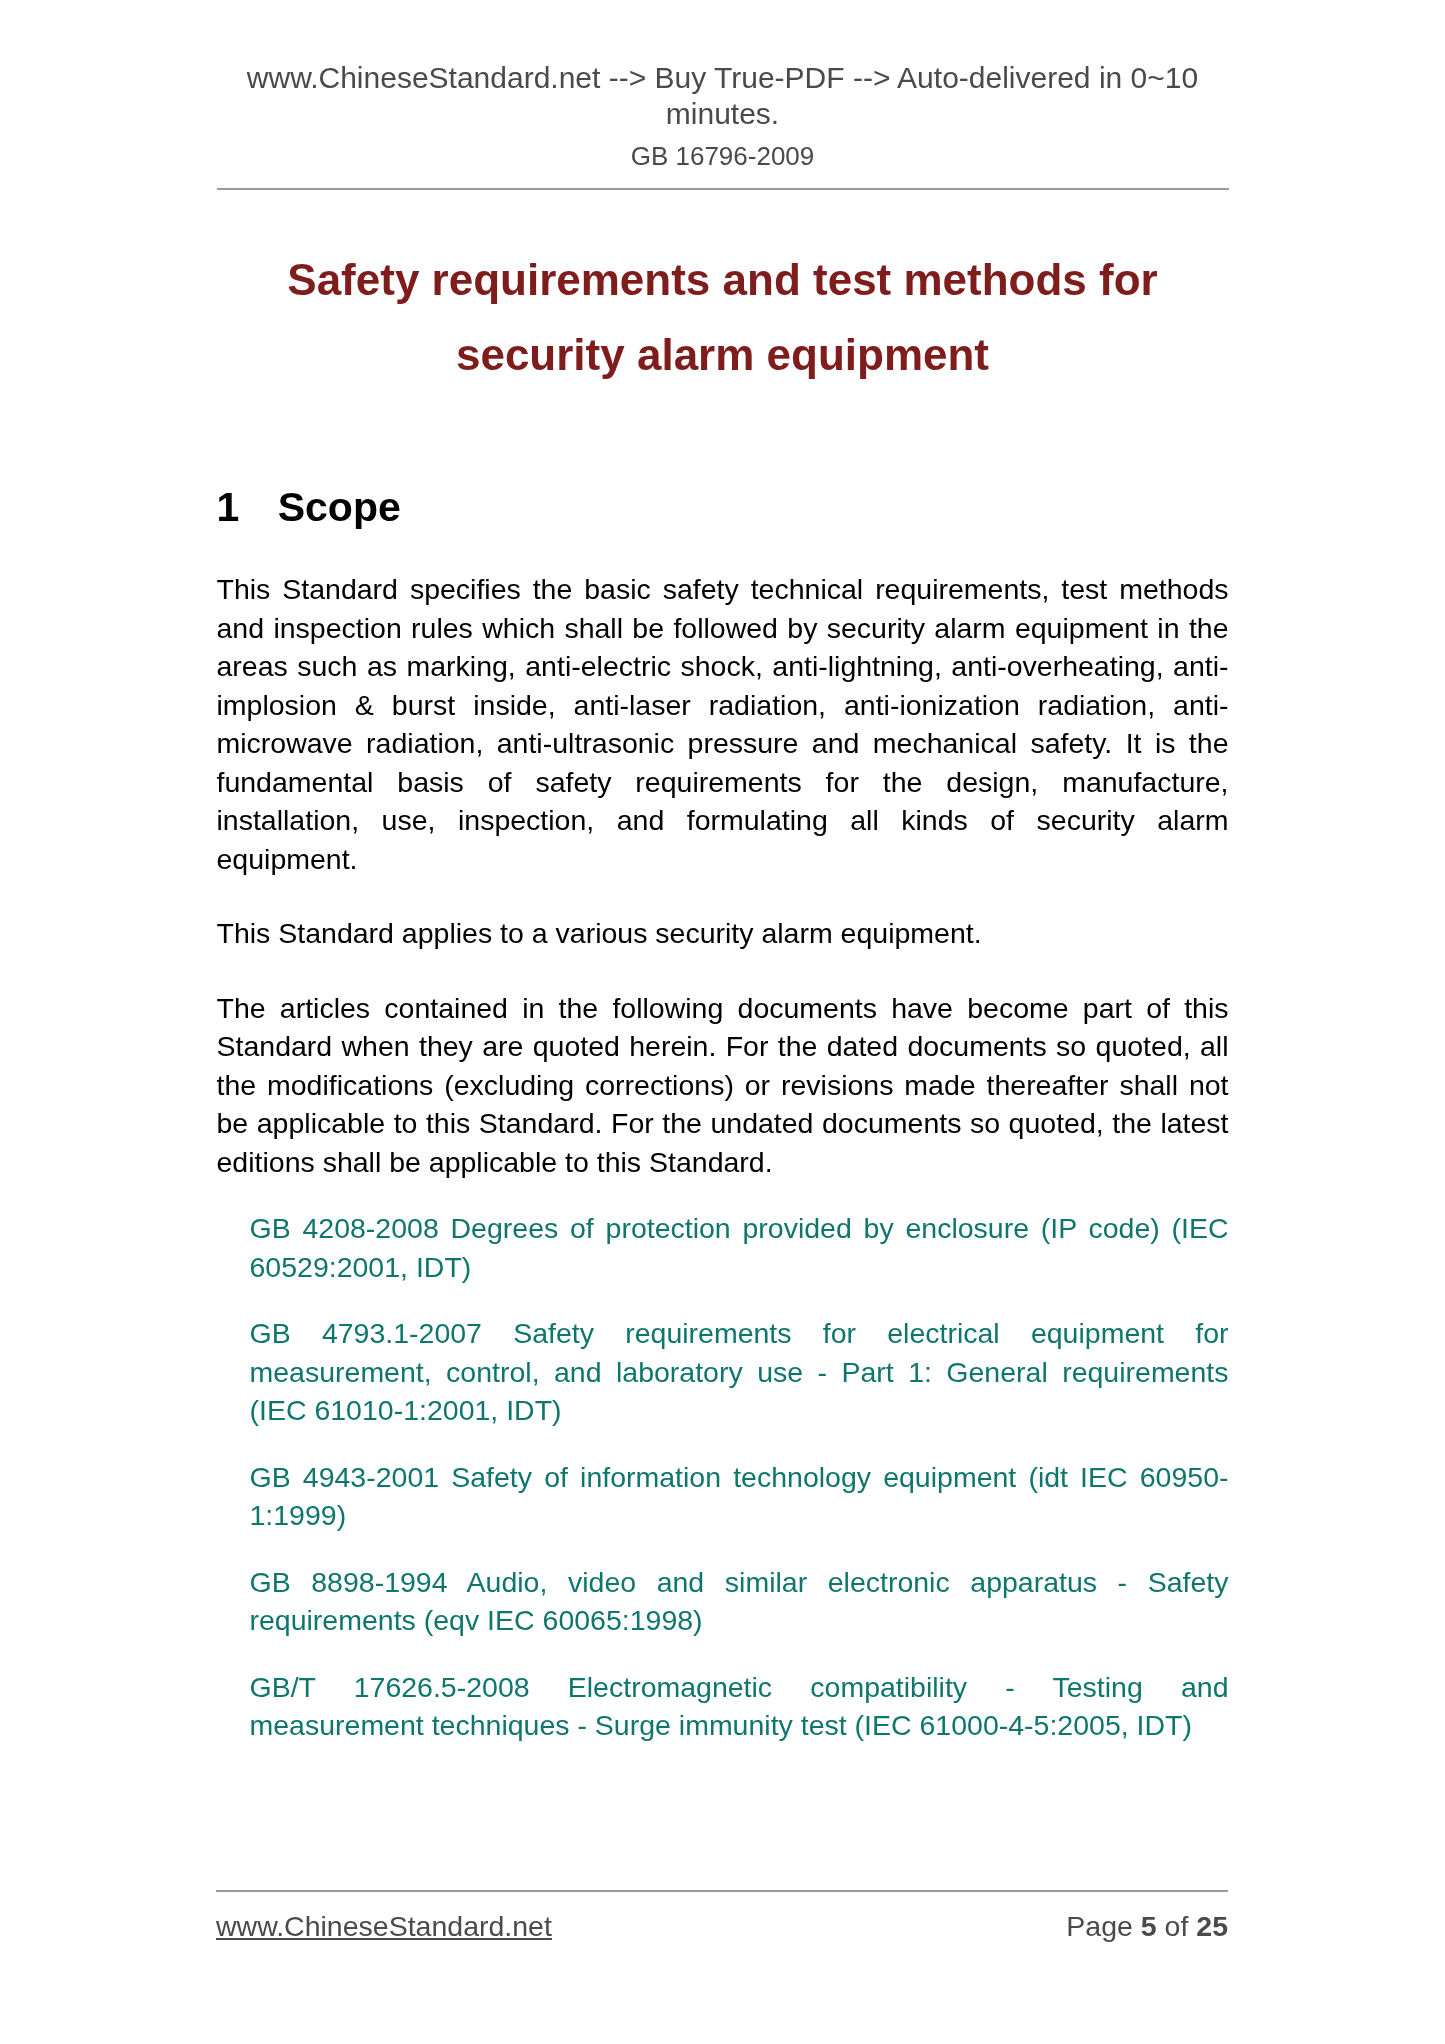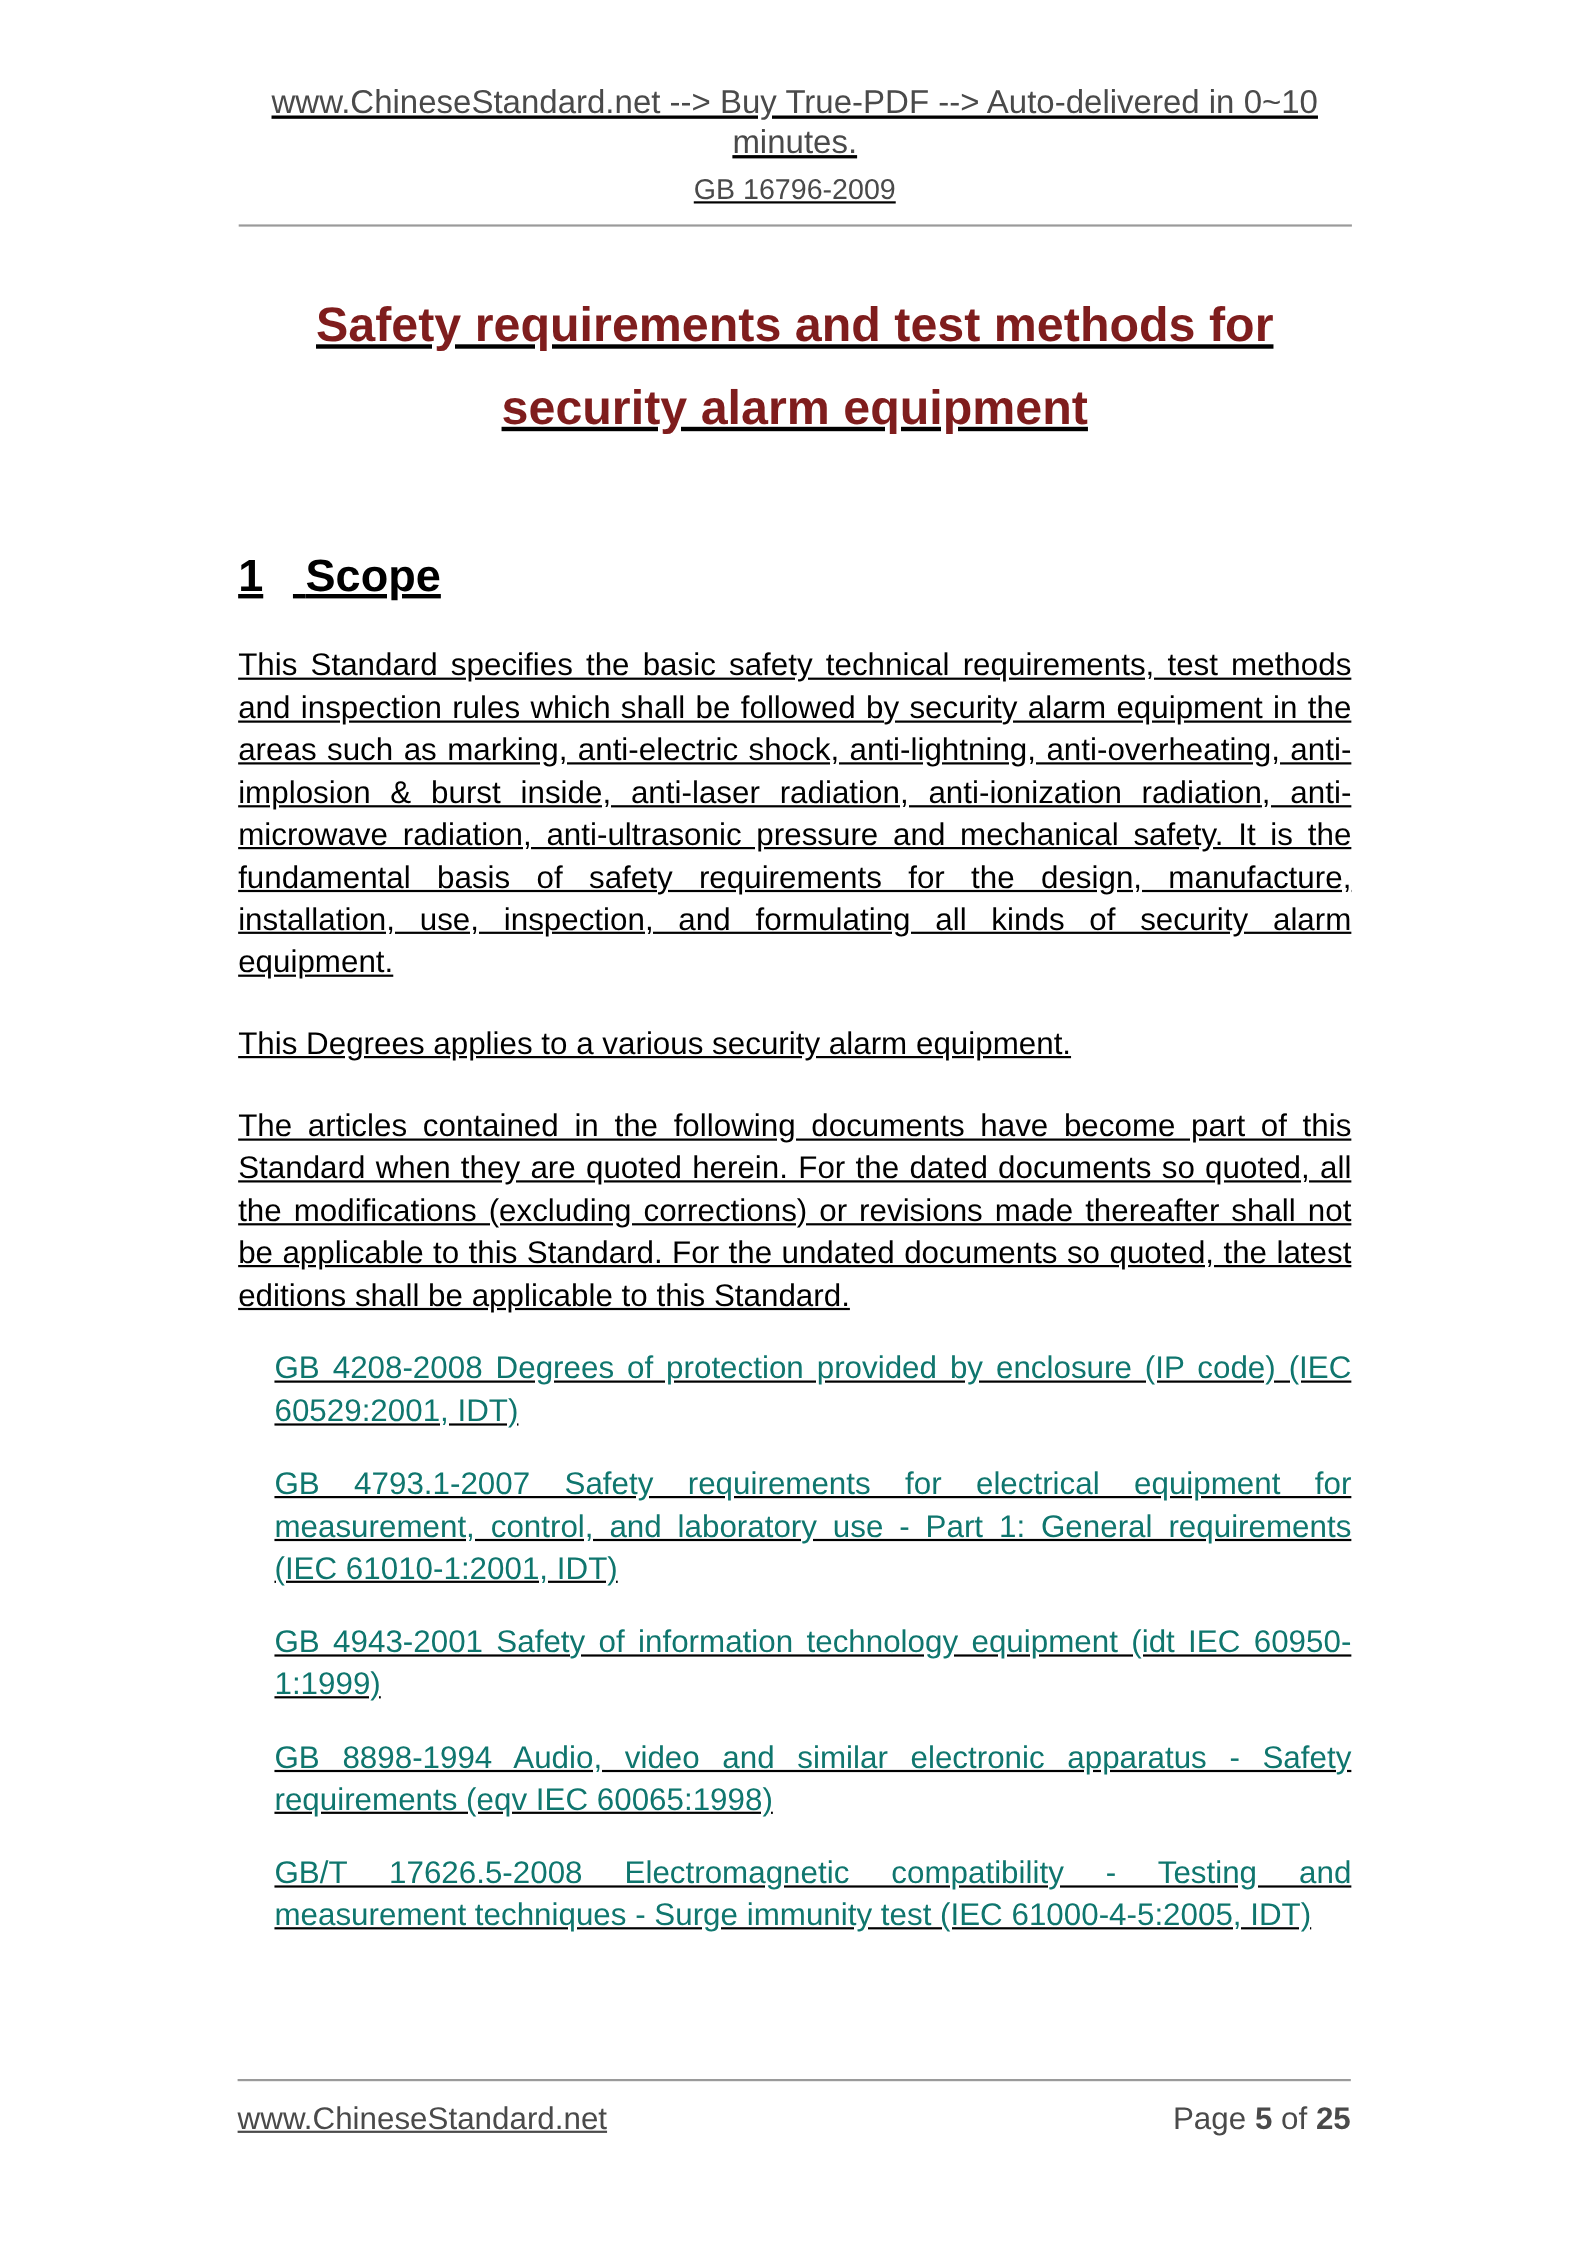"www.ChineseStandard.net --> Buy True-PDF" .content { margin: 16px auto -> 0 auto; text-decoration: underline -> none }
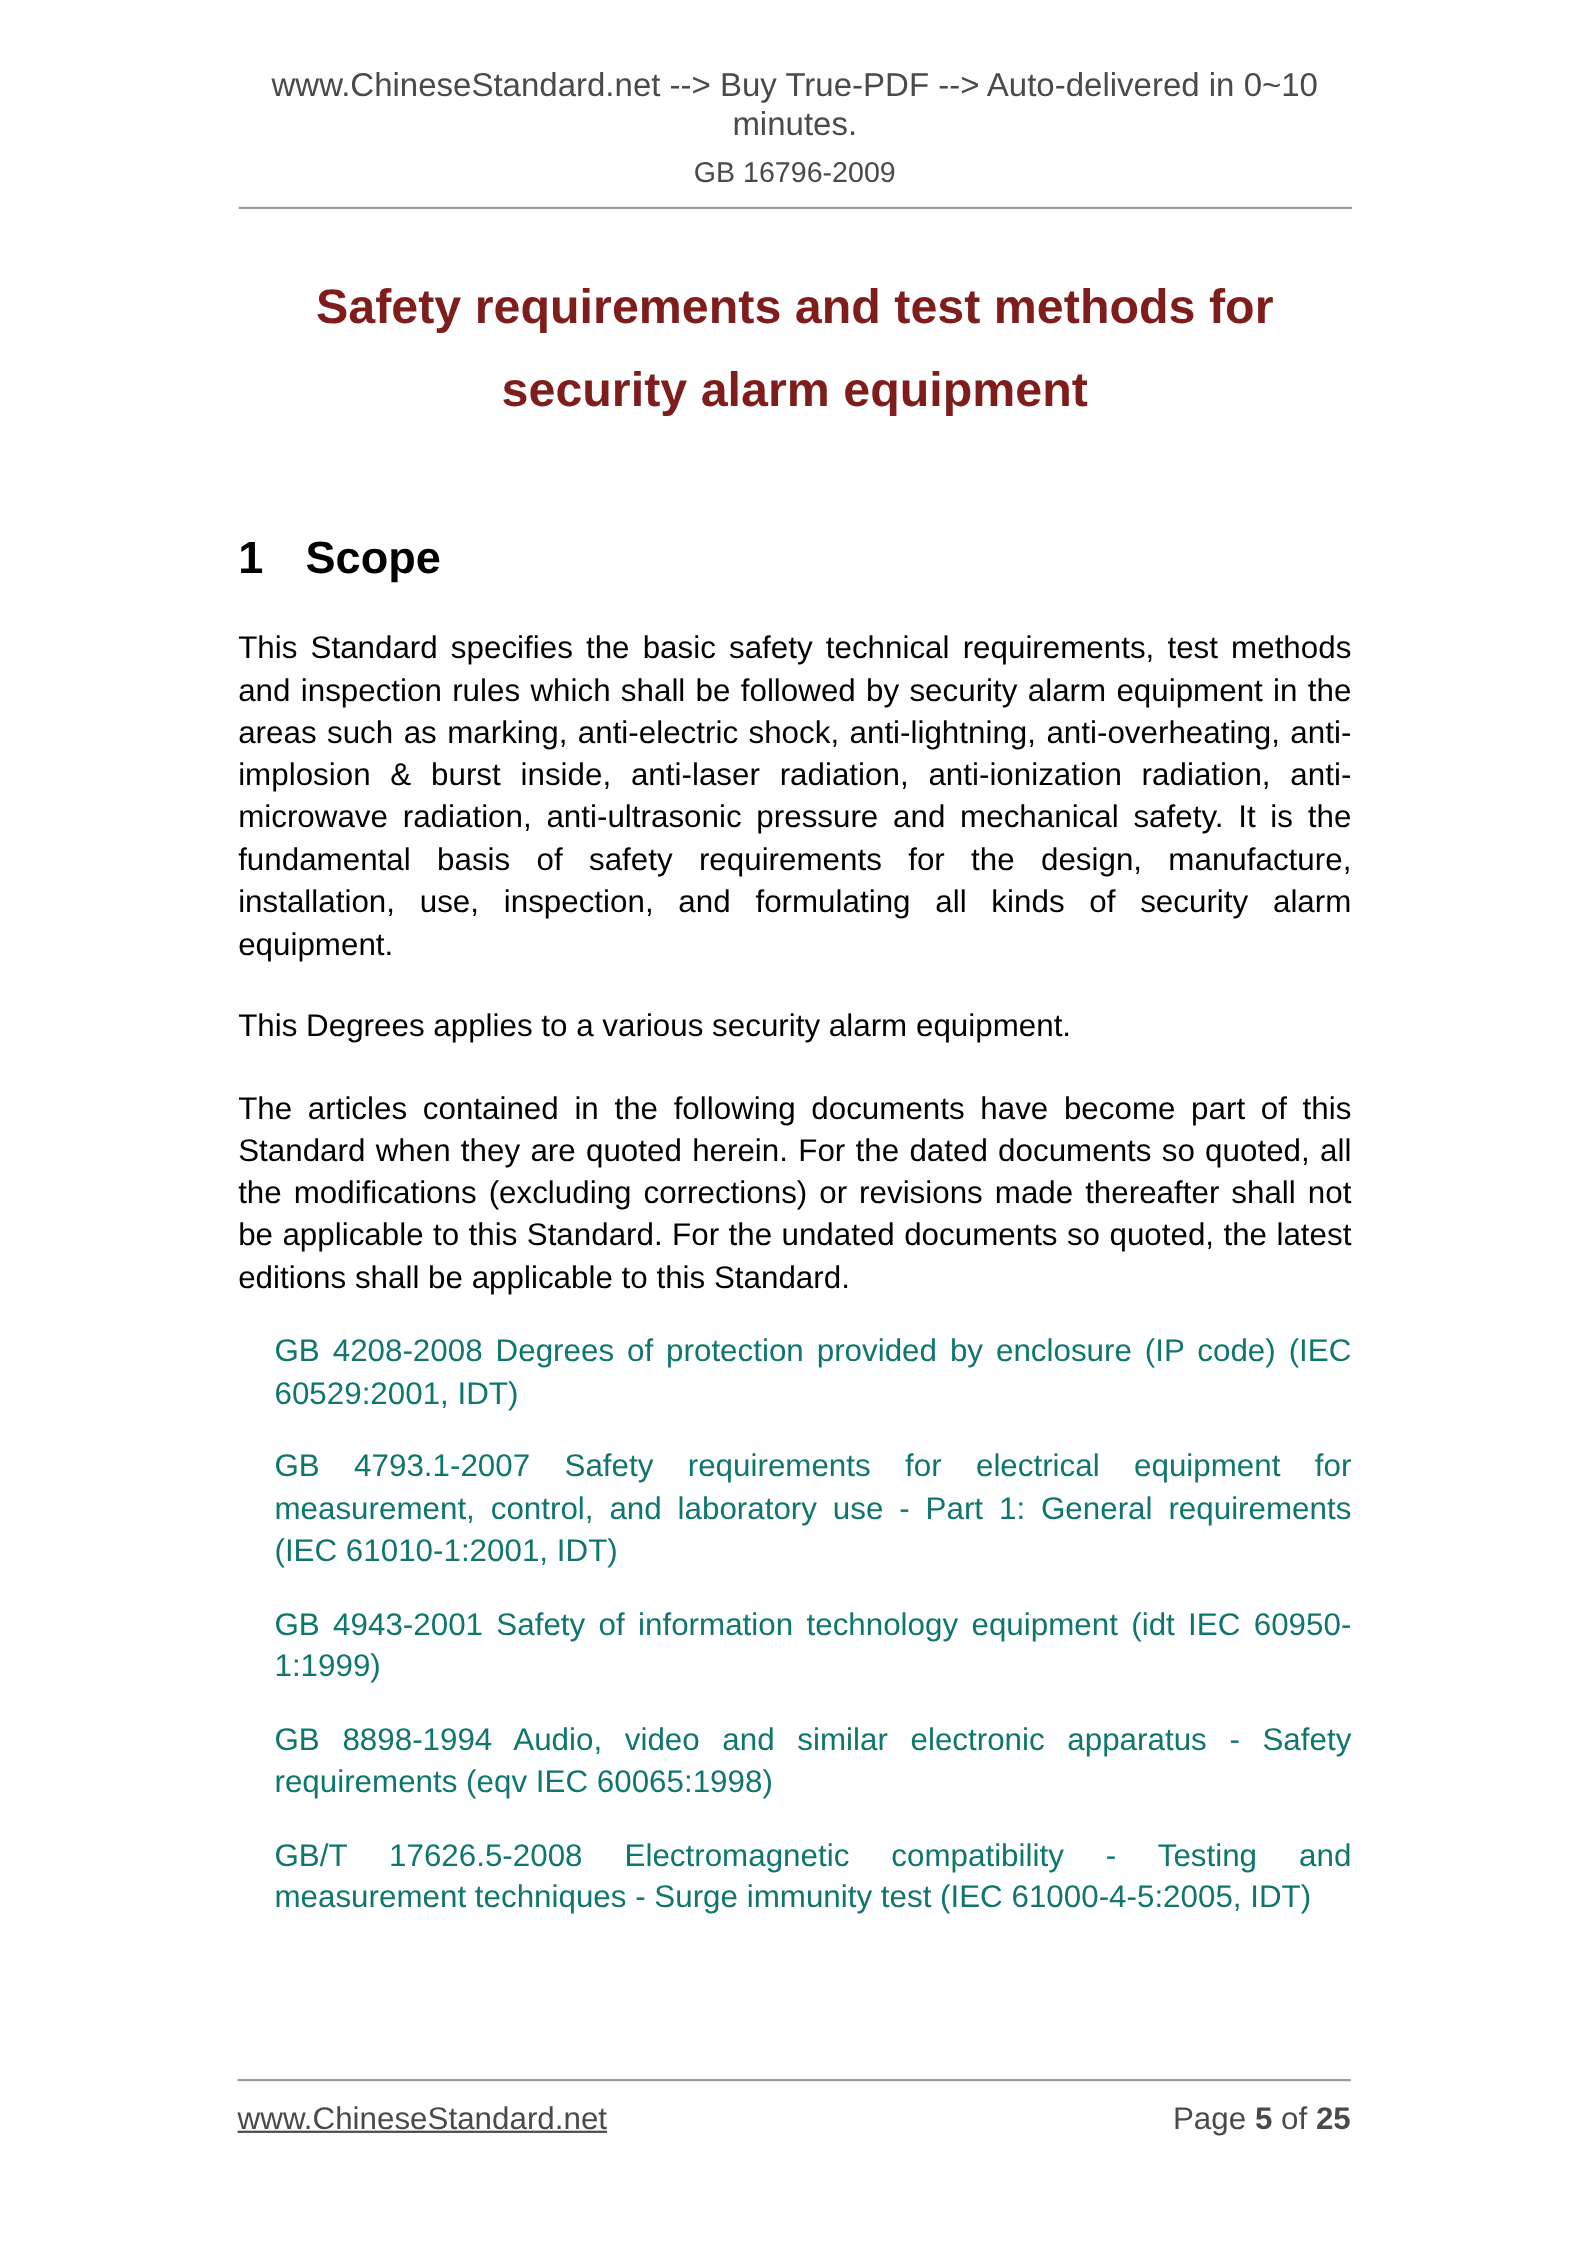"This Degrees applies to a" p.para { text: Degrees -> Standard }
